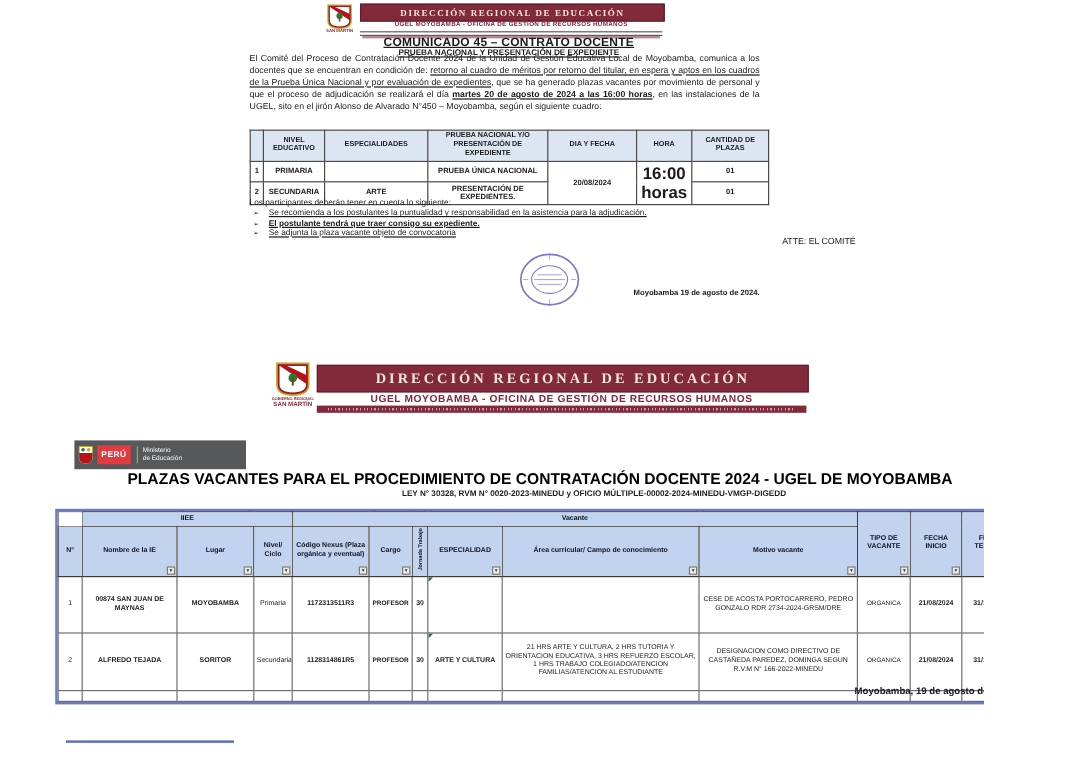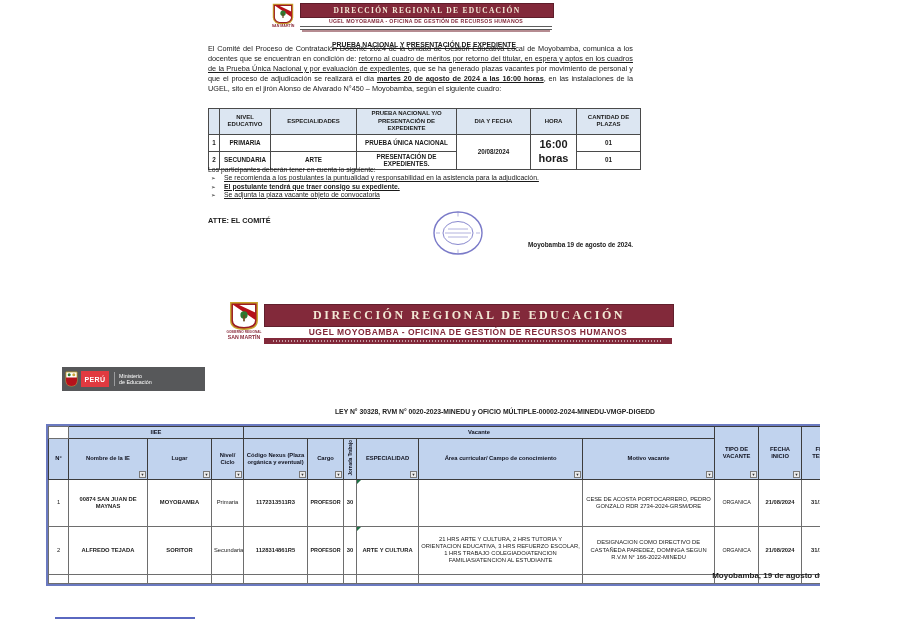"COMUNICADO 45 – CONTRATO DOCENTE" div.abs { html: none -> <div>COMUNICADO 45 – CONTRATO DOCENTE</div> }
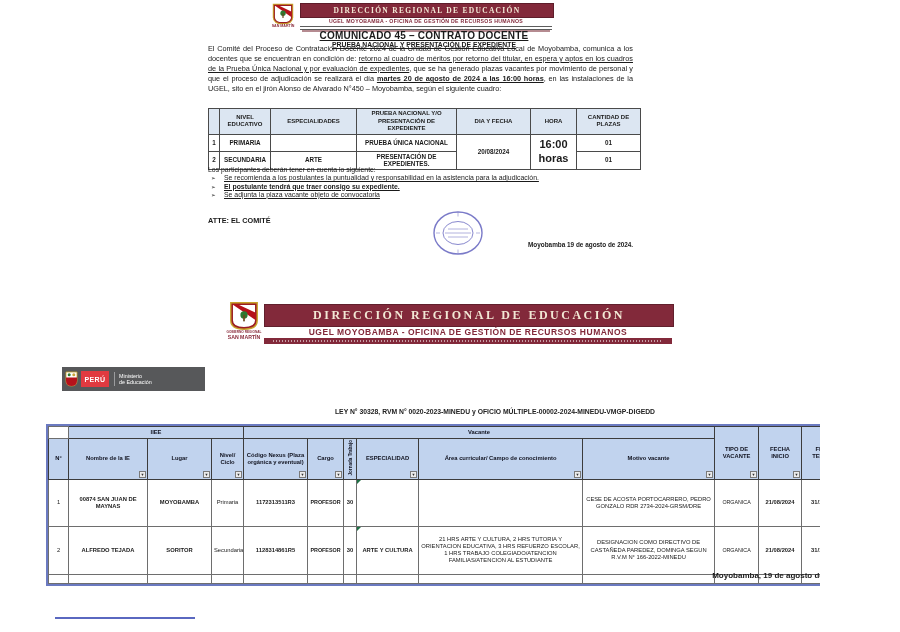"16:00 horas" .ttable .hora-big { font-size: 11px -> 14px }
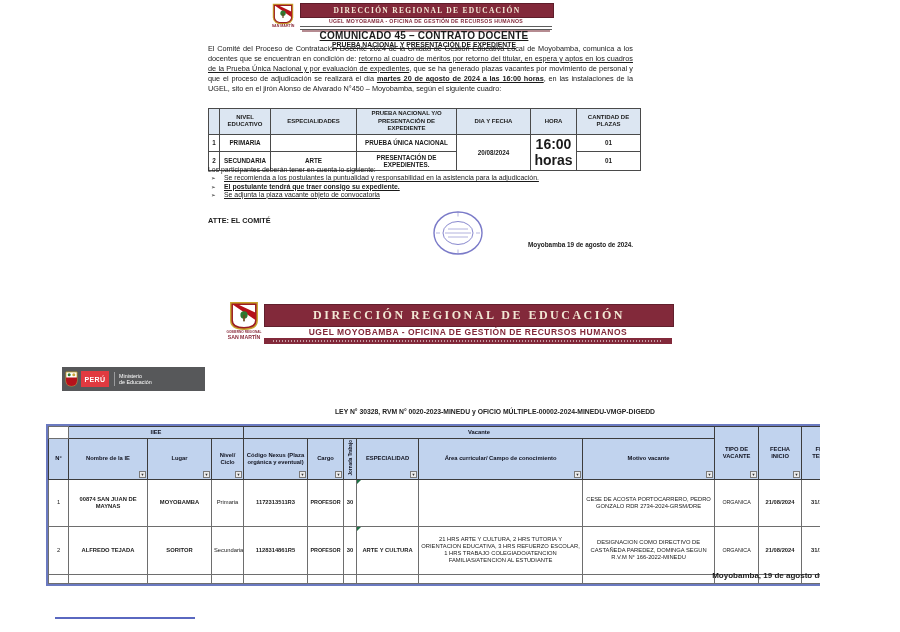"ATTE: EL COMITÉ" .atte { font-weight: bold -> normal; text-align: left -> right; top: 216px -> 196px }
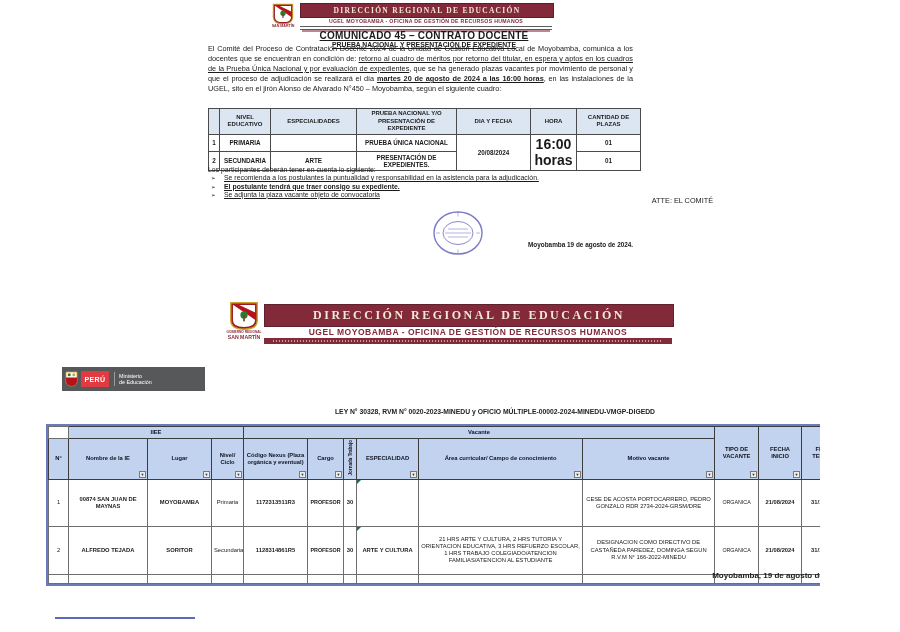"PLAZAS VACANTES PARA EL PROCEDIMIENTO" div.abs { html: none -> <div>PLAZAS VACANTES PARA EL PROCEDIMIENTO DE CONTRATACIÓN DOCENTE 2024 - UGEL DE MOYOBAMBA</div> }
